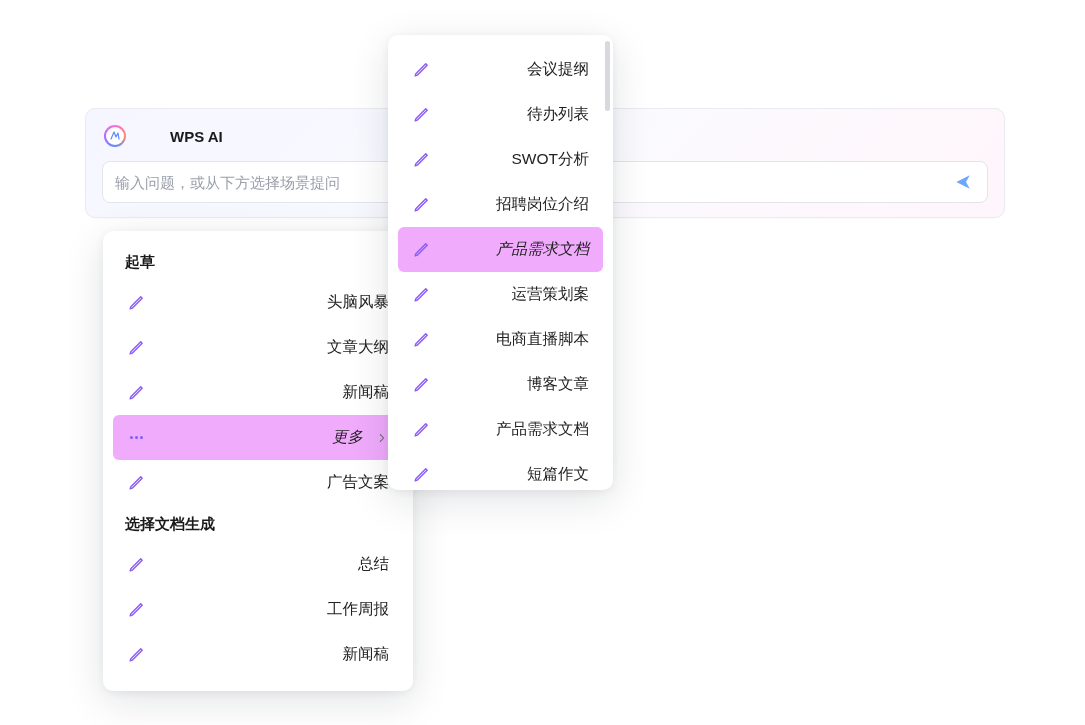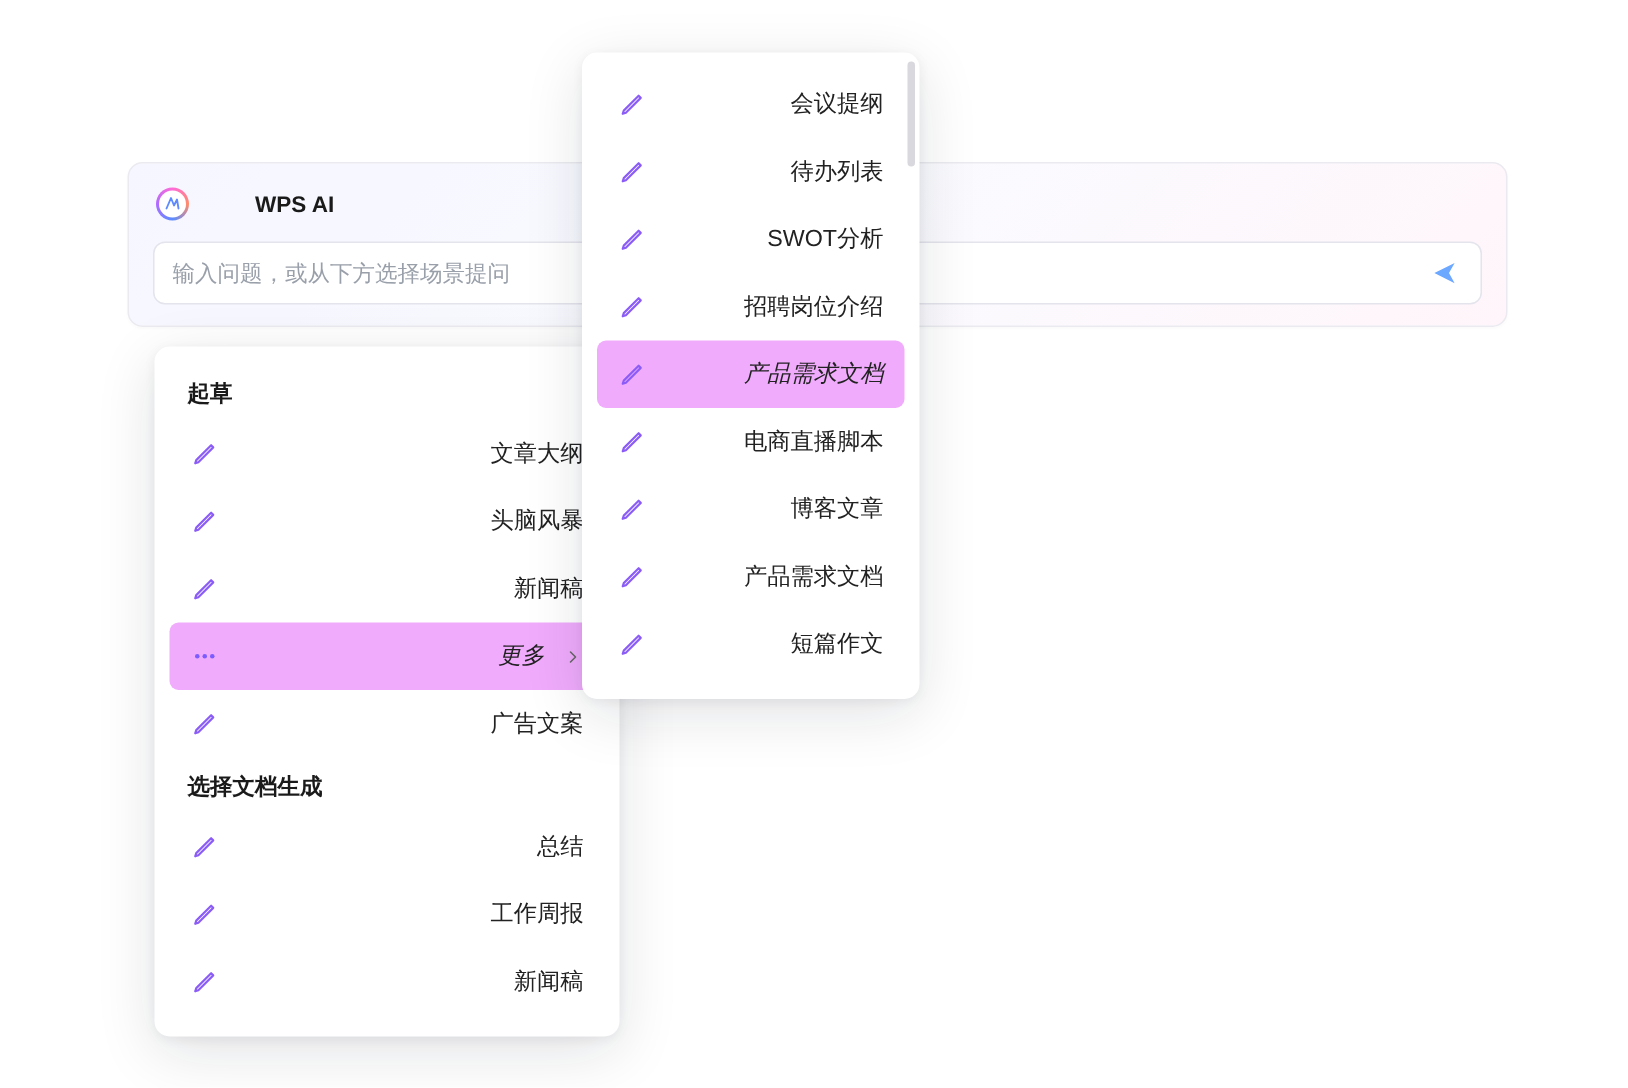"运营策划案" div.menu-item { html: none -> <div> <span> <svg> <path></path> </svg> </span> <span>运营策划案</span> </div> }
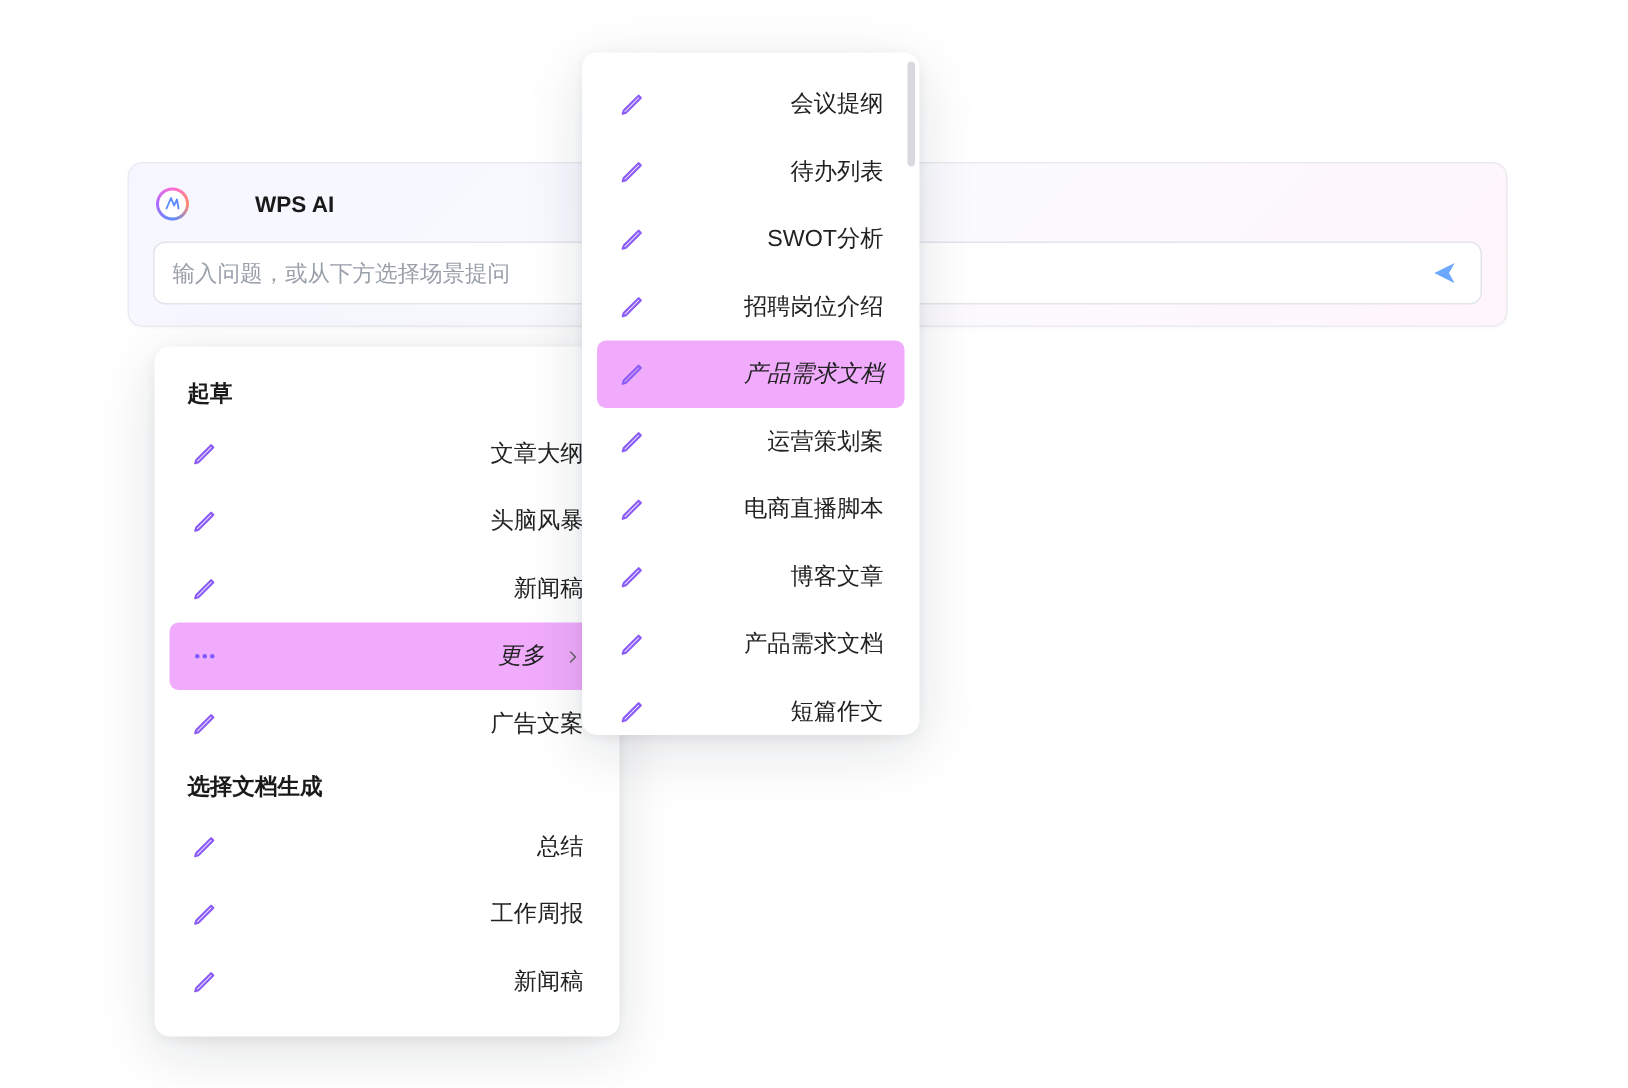"文章大纲" div.menu-item { order: before "头脑风暴" -> after "头脑风暴" }
